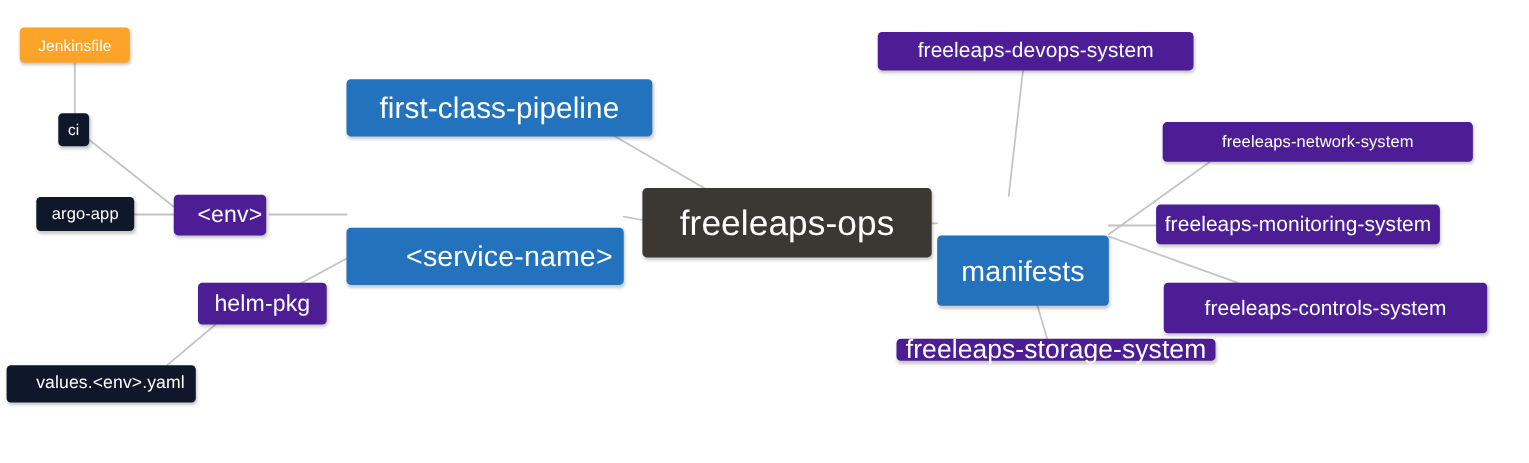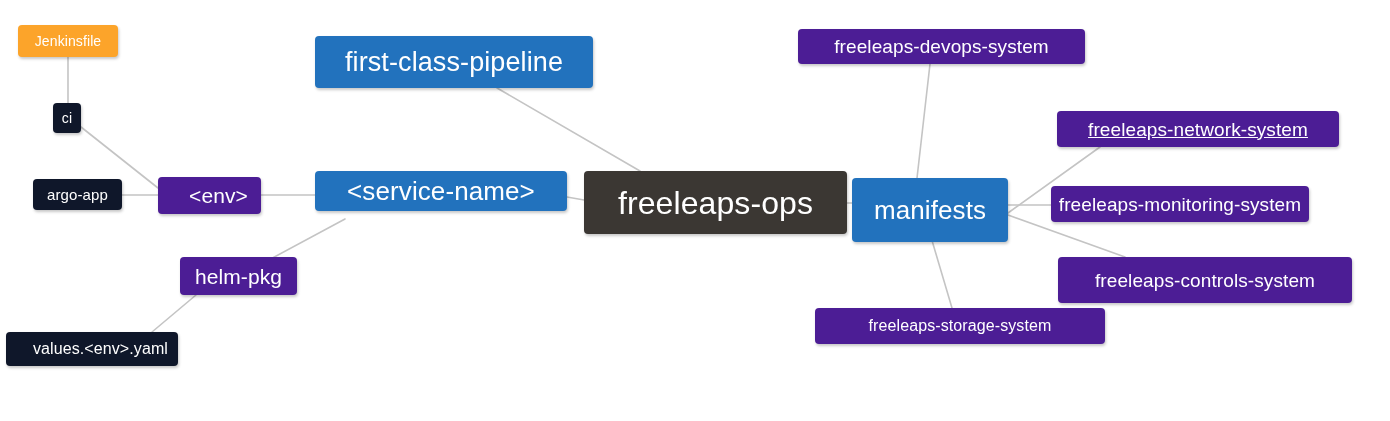"first-class-pipeline" .c-blue { margin-top: none -> 36px }
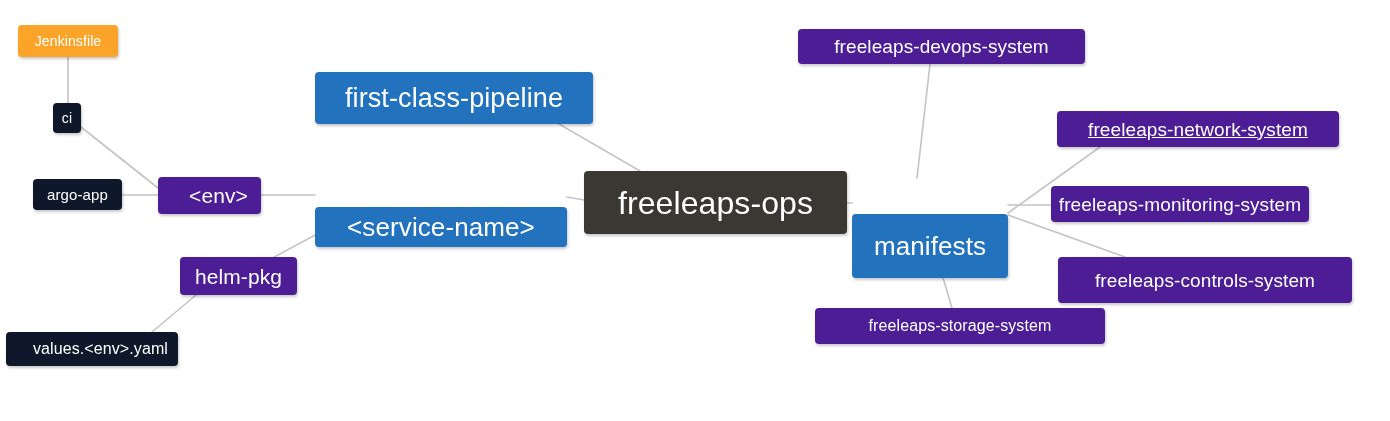"freeleaps-network-system" div.node { font-size: 19px -> 15px; text-decoration: underline -> none }
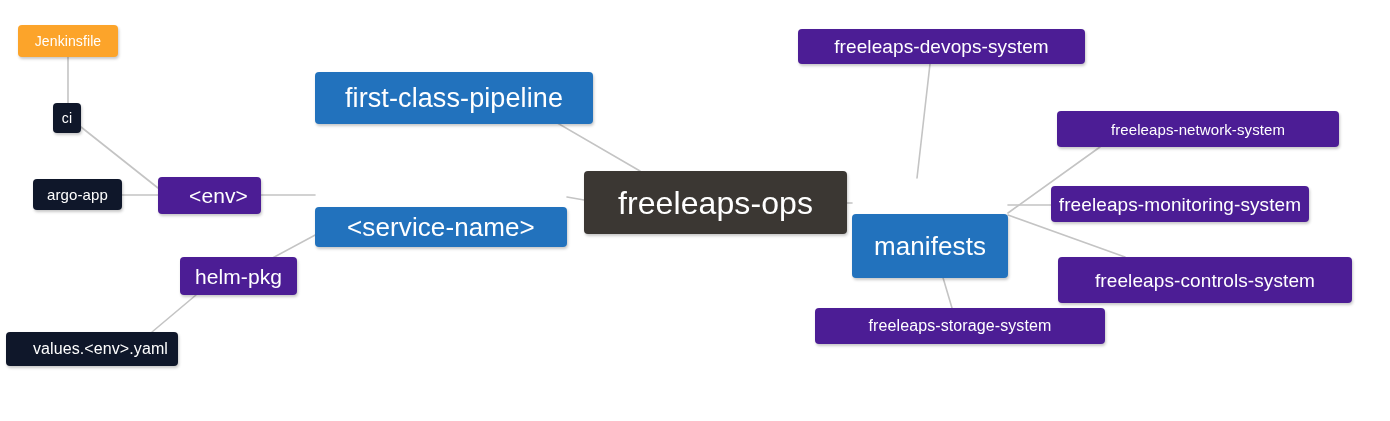"<env>" div.node { width: 103px -> 84px }
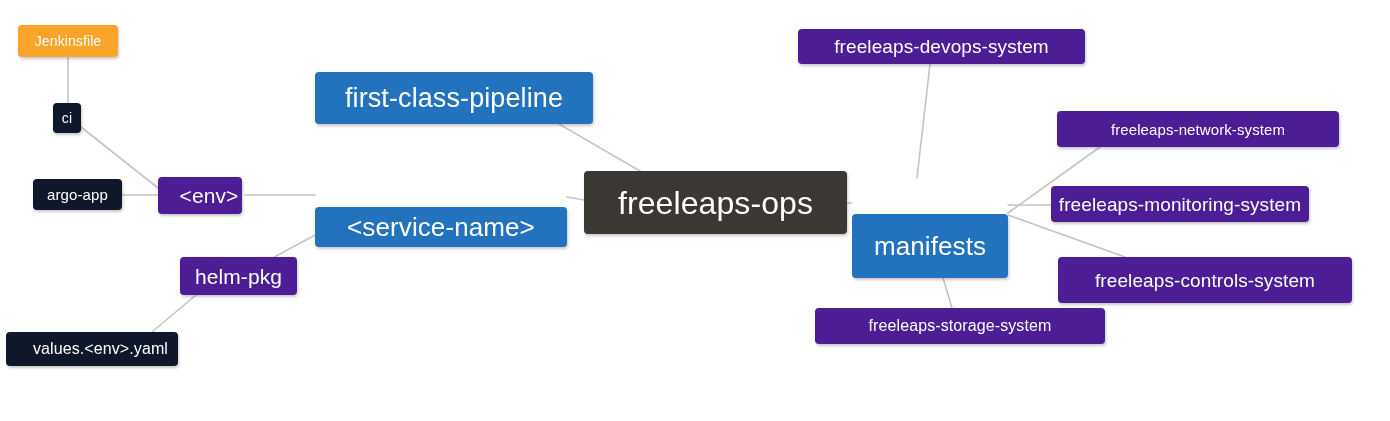"<service-name>" div.node { height: 40px -> 52px; justify-content: none -> flex-end }
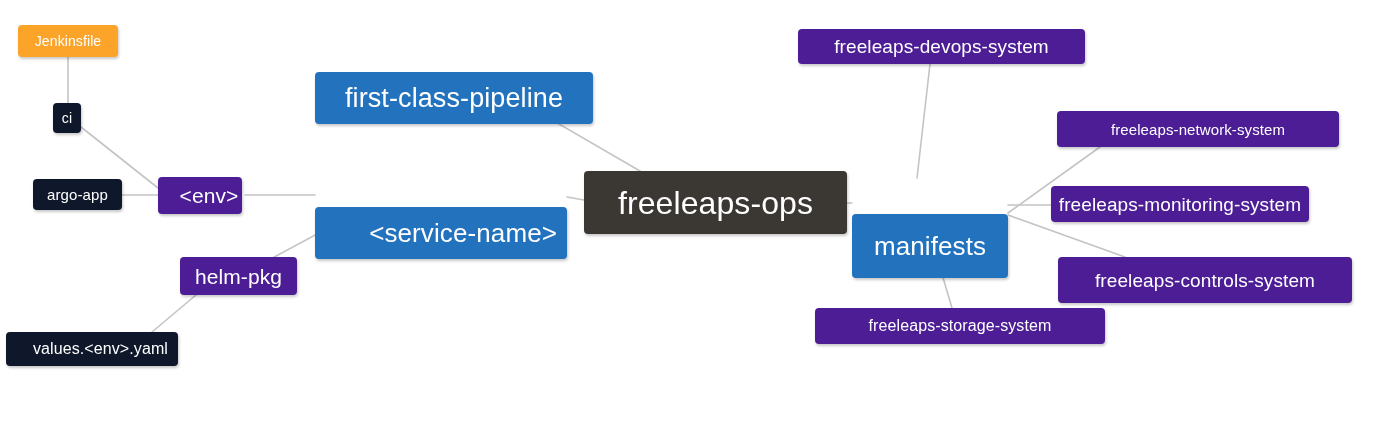"freeleaps-storage-system" div.node { font-size: 16px -> 24px; height: 36px -> 20px }
